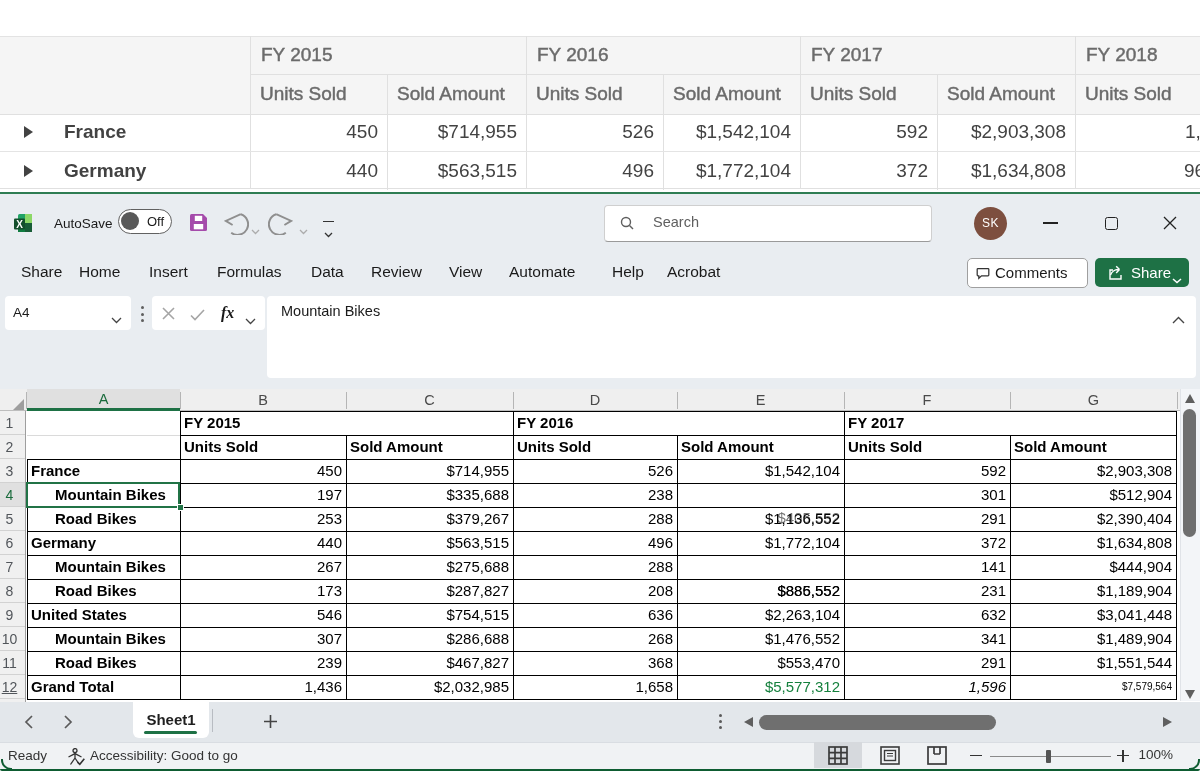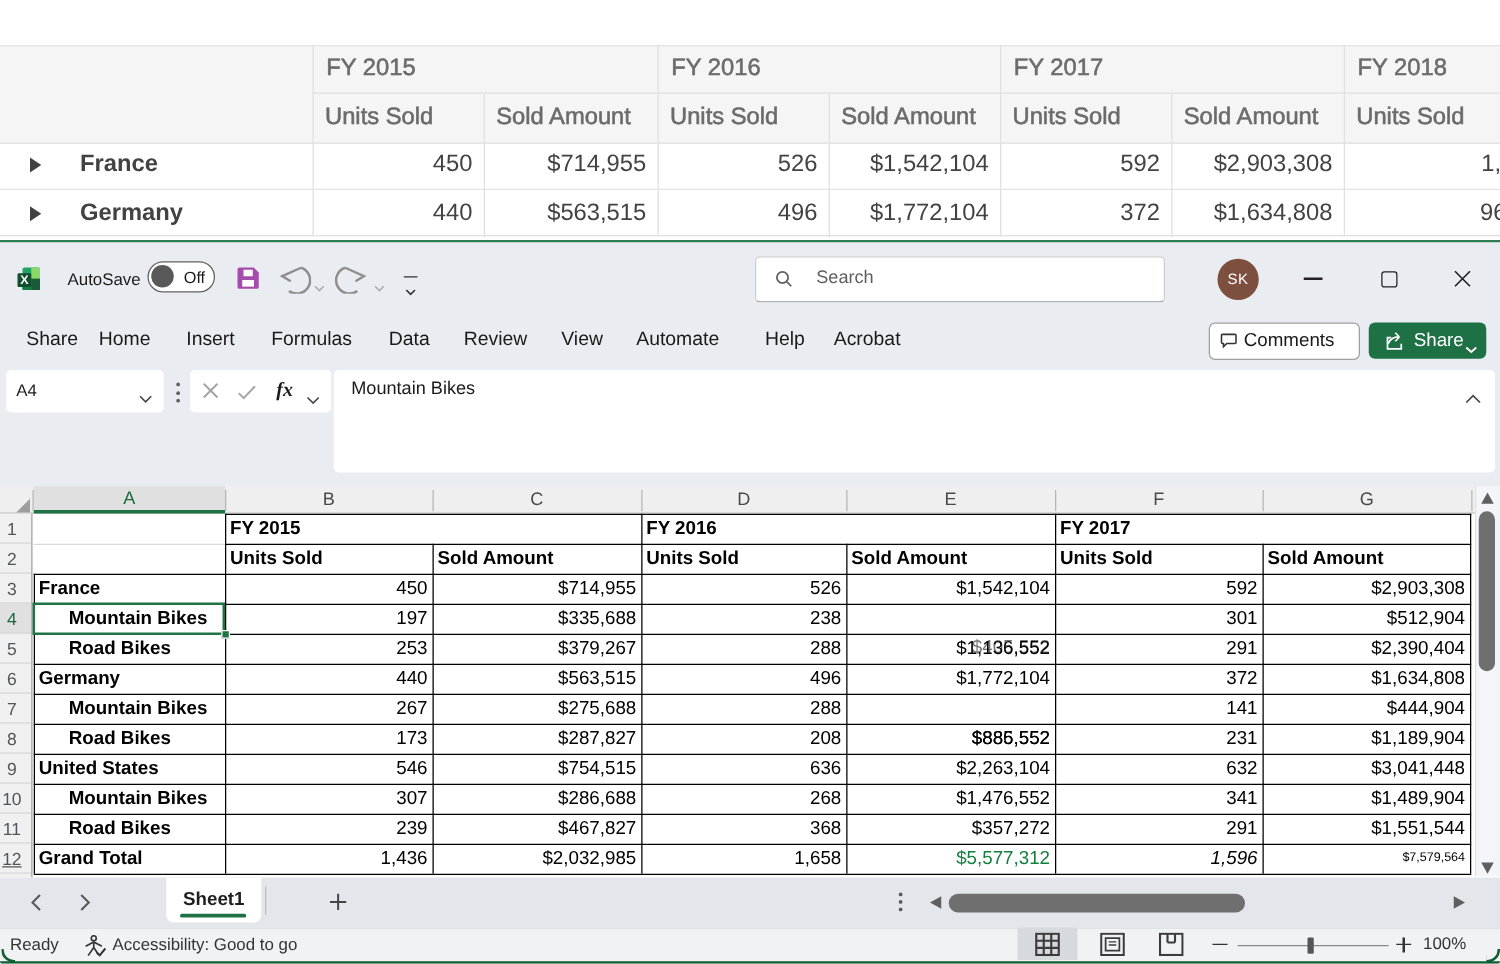"$357,272" div { text: $357,272 -> $553,470 }
